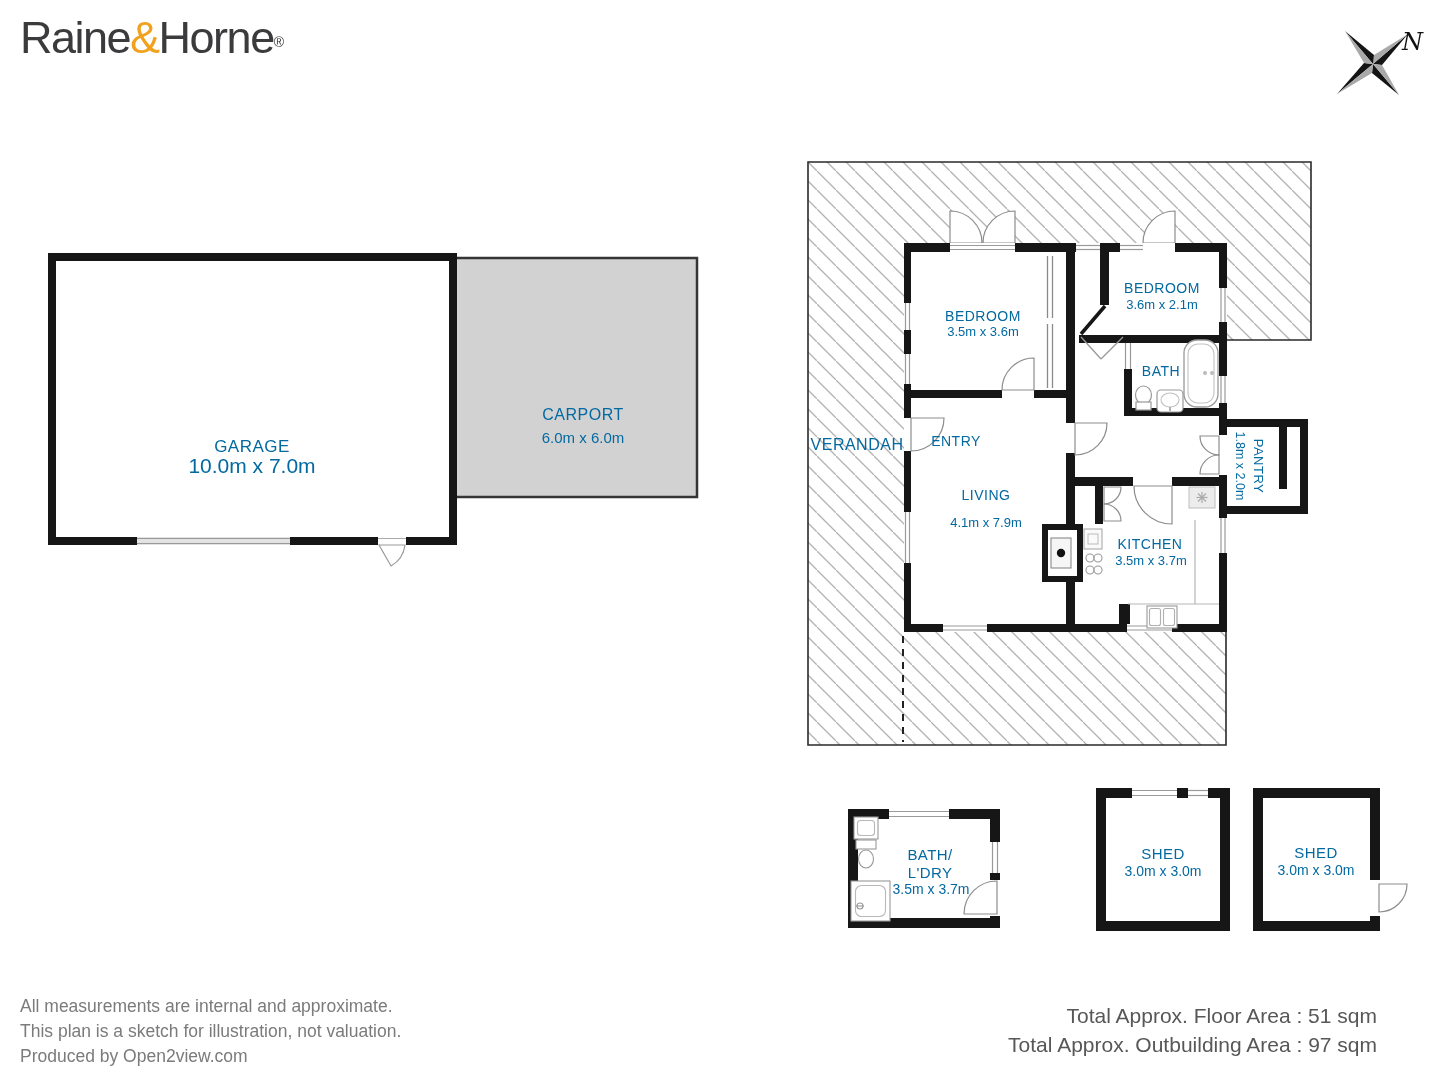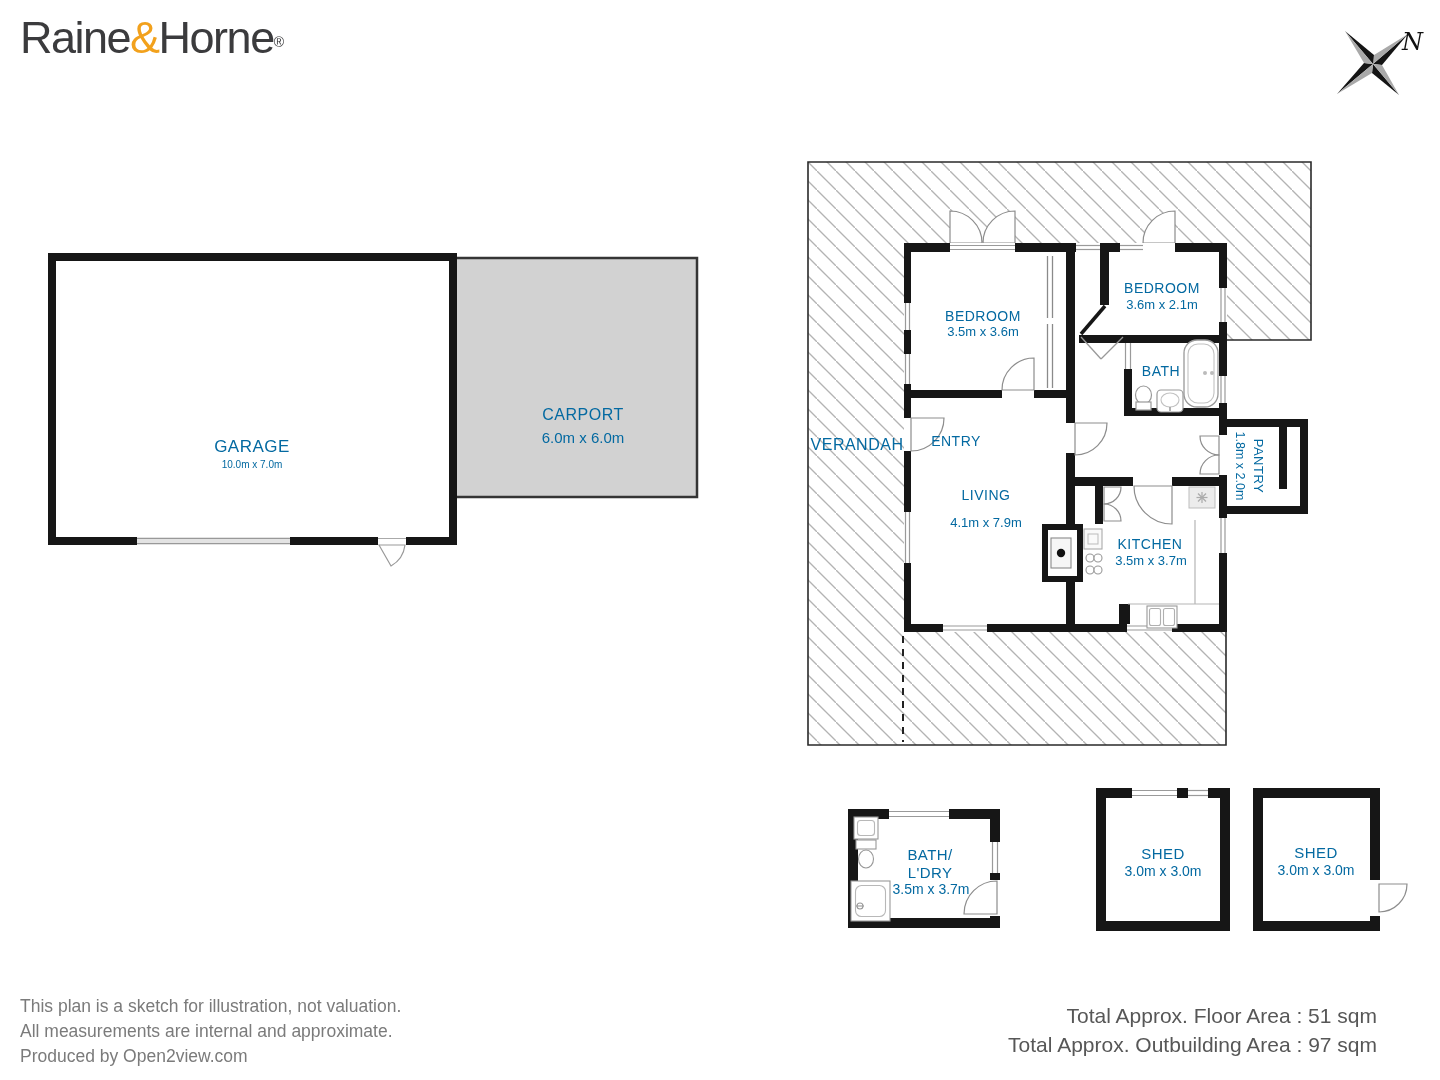"10.0m x 7.0m" .bigdims { font-size: 10px -> 21px }
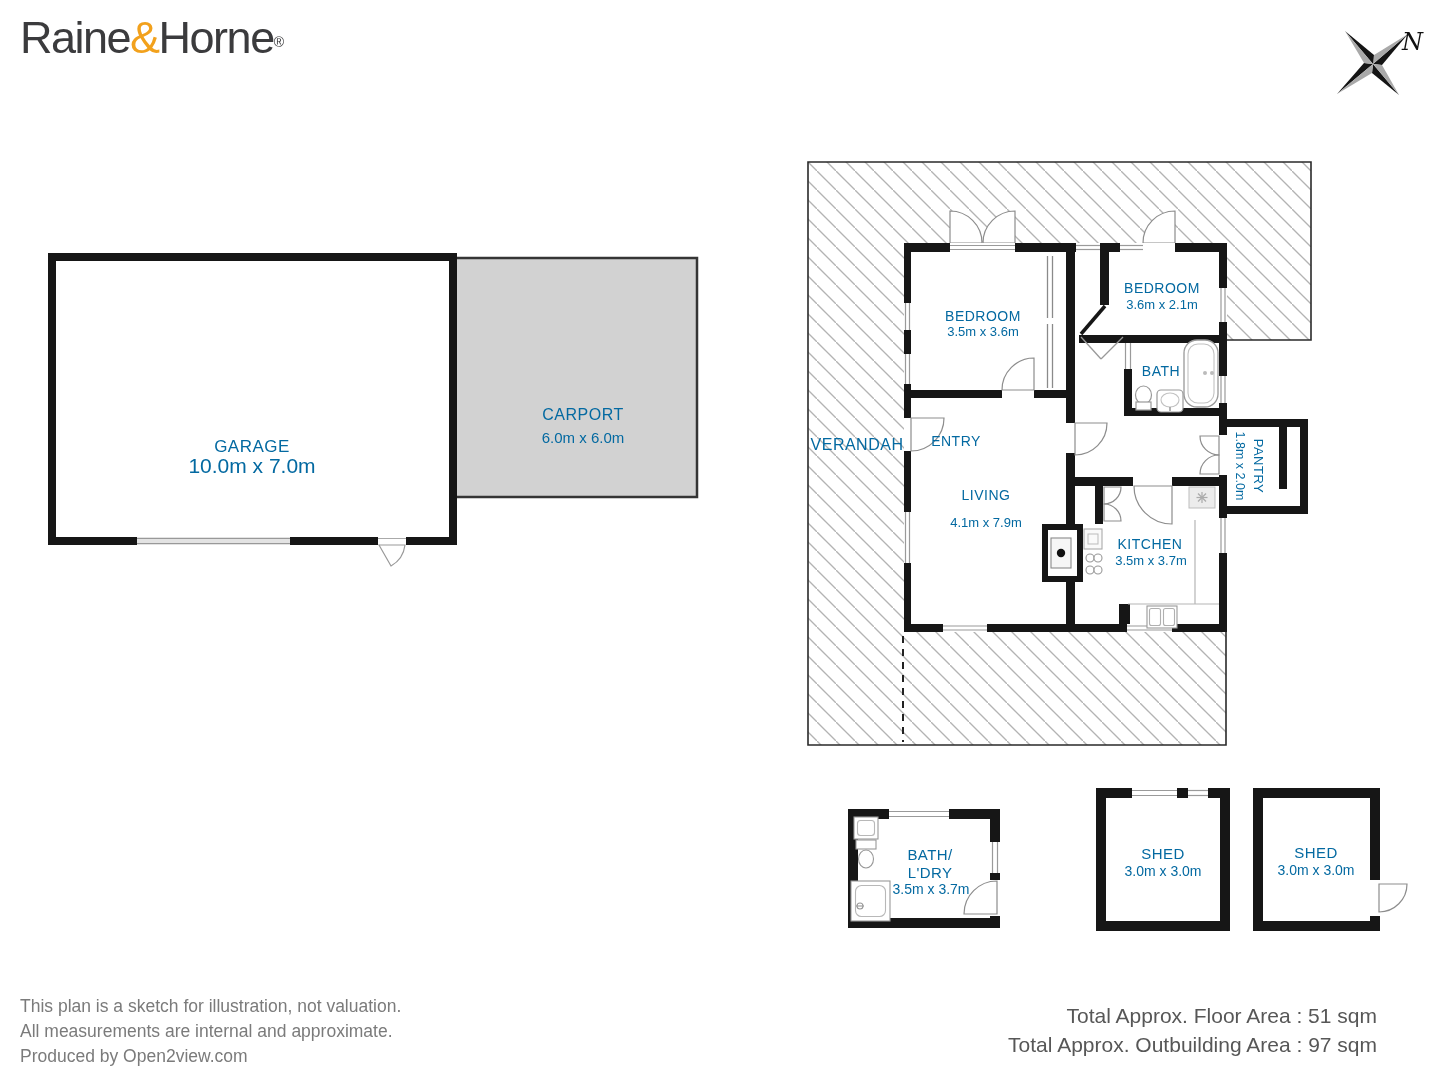"This plan is a sketch" div { order: before "All measurements are internal and" -> after "All measurements are internal and" }
